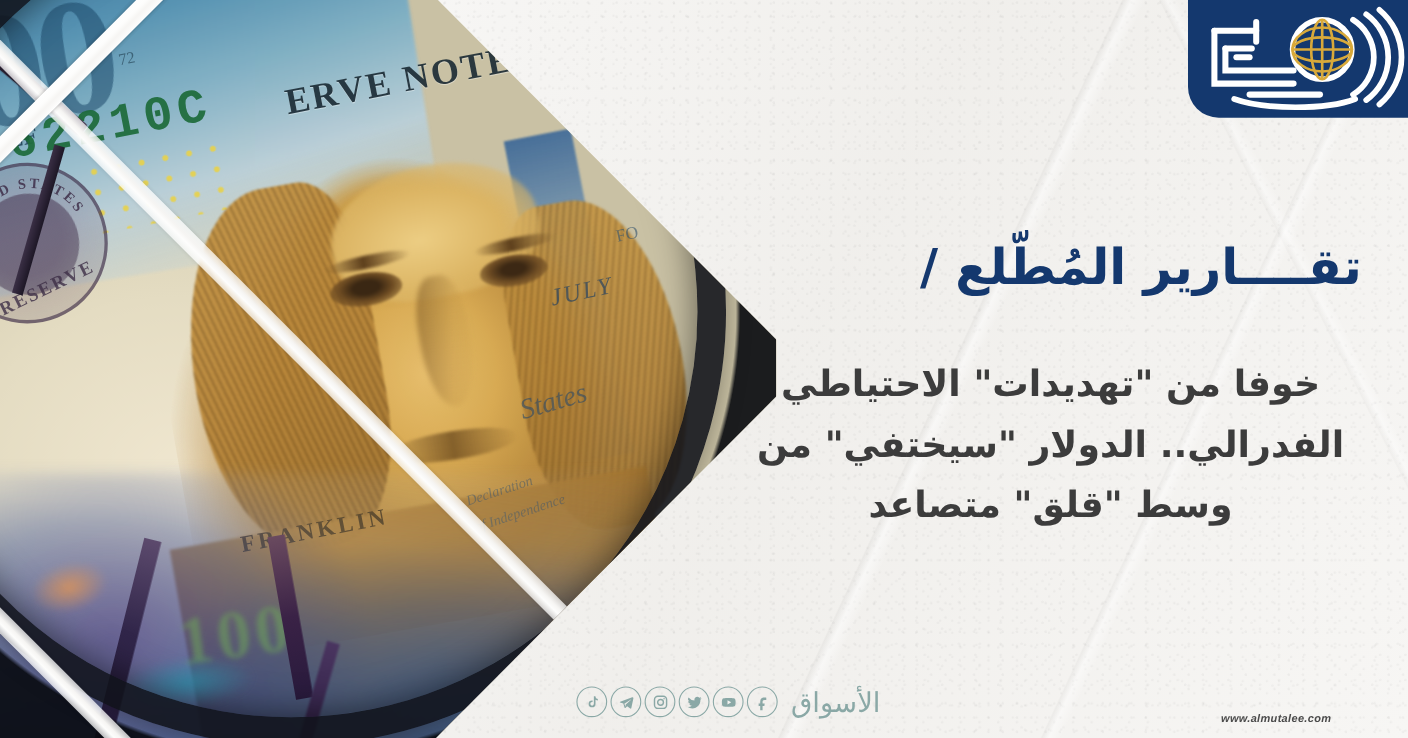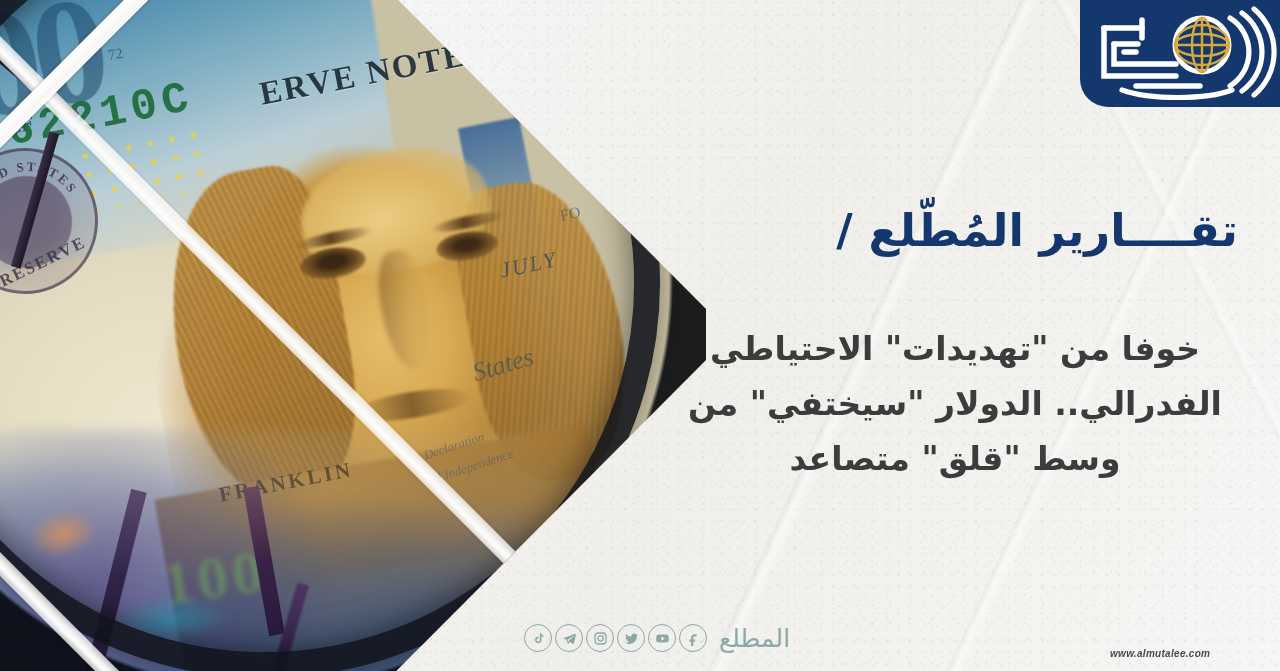"تقــــارير المُطّلع /" #title { top: 204px -> 216px }
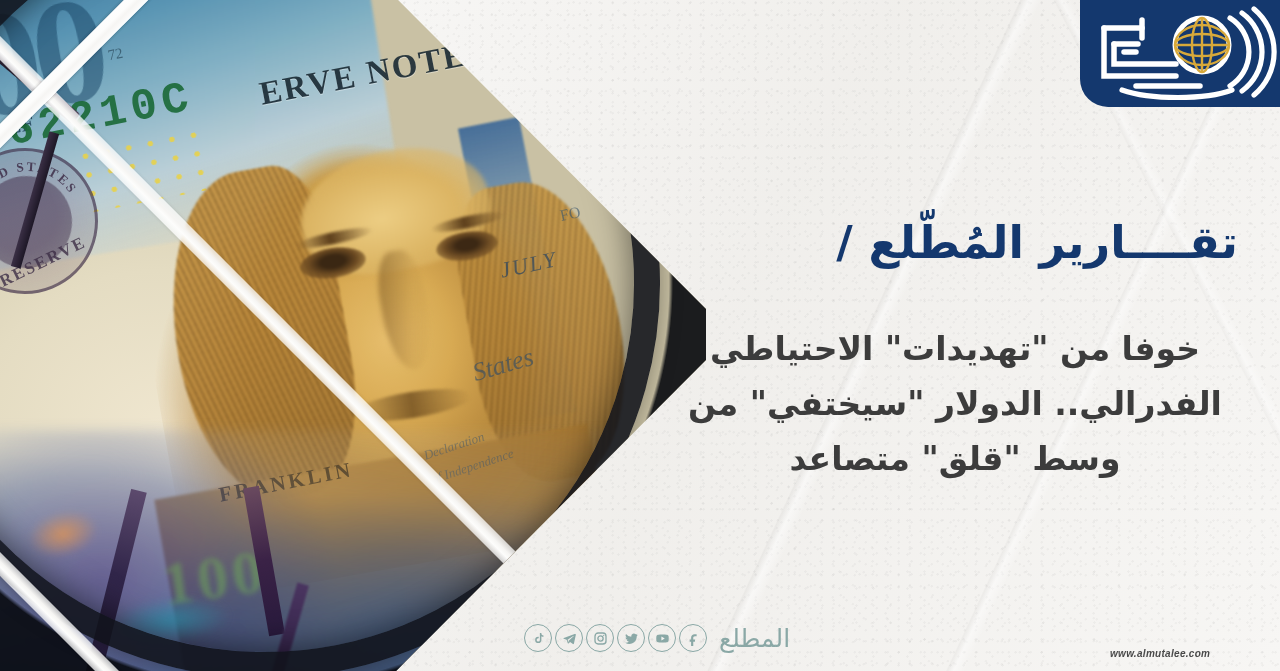"المطلع" div { text: المطلع -> الأسواق }
